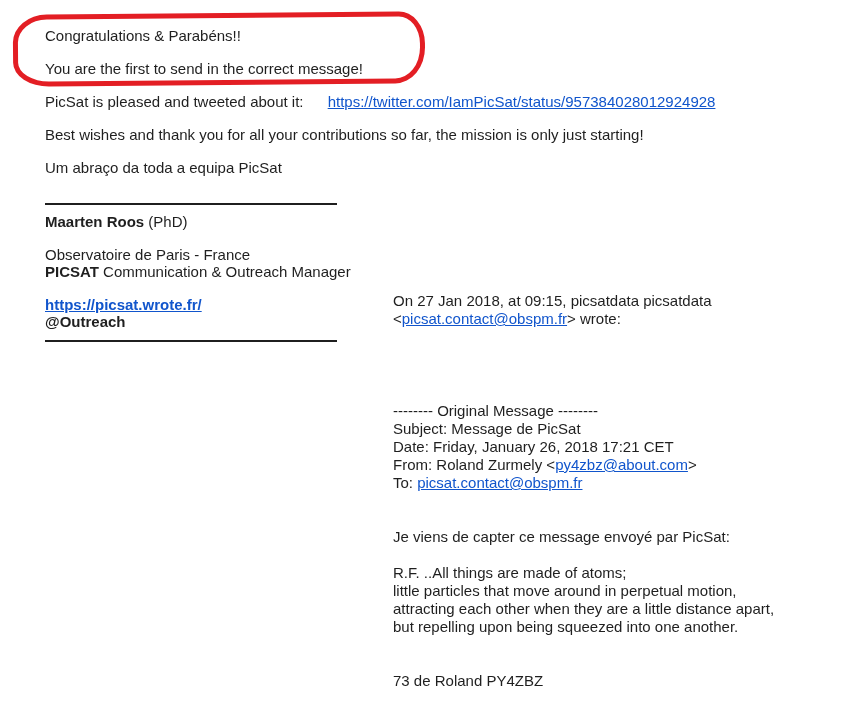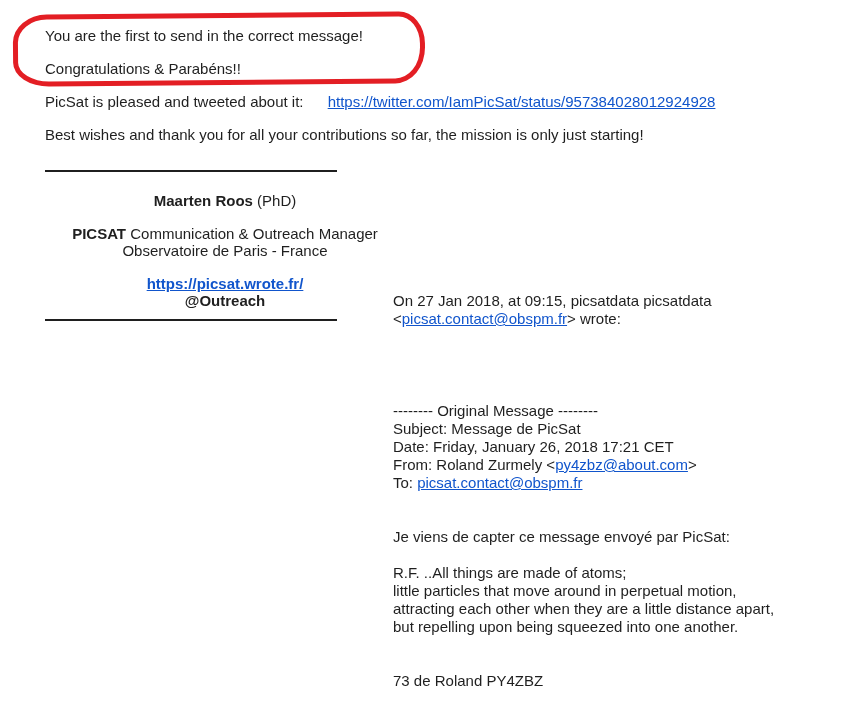"You are the first to" p { order: before "Congratulations & Parabéns!!" -> after "Congratulations & Parabéns!!" }
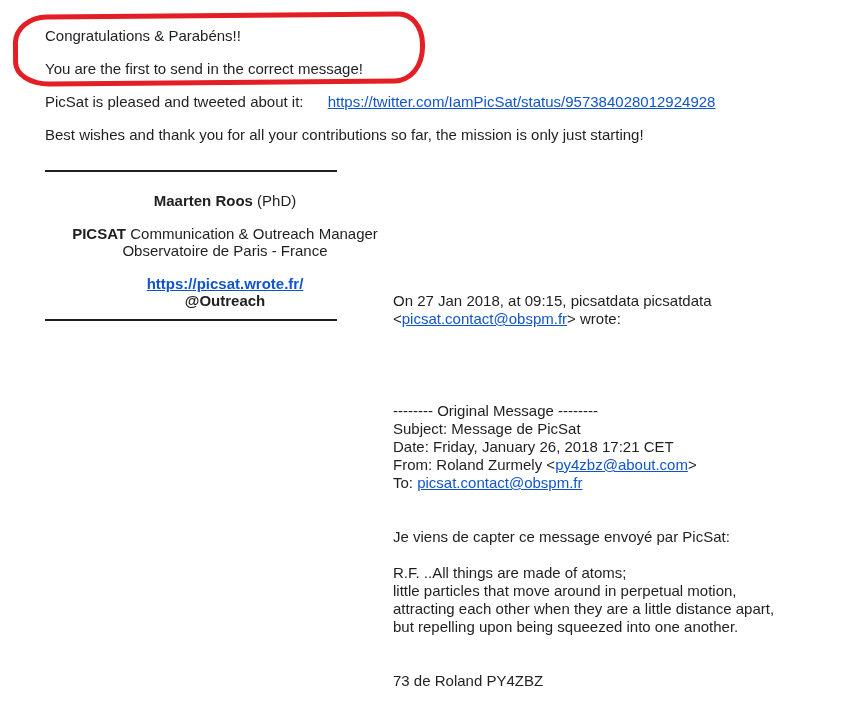"Um abraço da toda a" p { html: none -> <p>Um abraço da toda a equipa PicSat</p> }
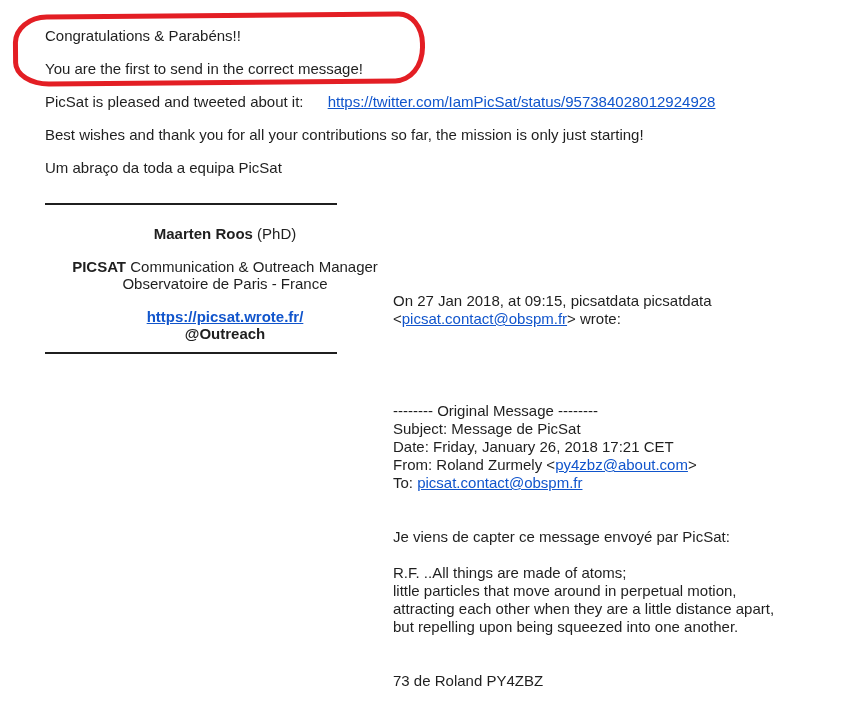"Maarten Roos (PhD)" .sig { margin-top: 20px -> 8px; text-align: center -> none }
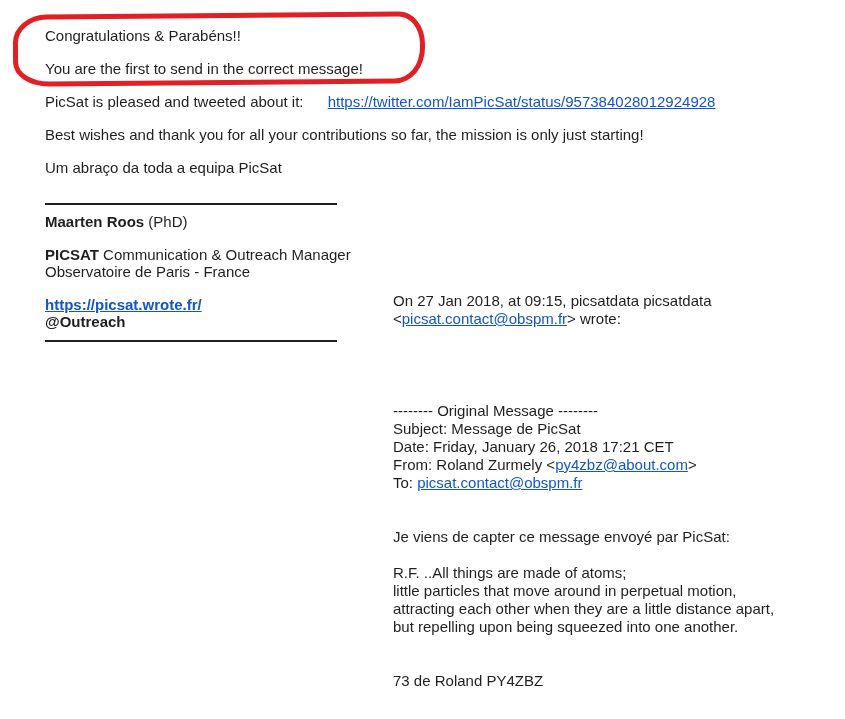"PICSAT Communication & Outreach Manager" div { order: before "Observatoire de Paris - France" -> after "Observatoire de Paris - France" }
